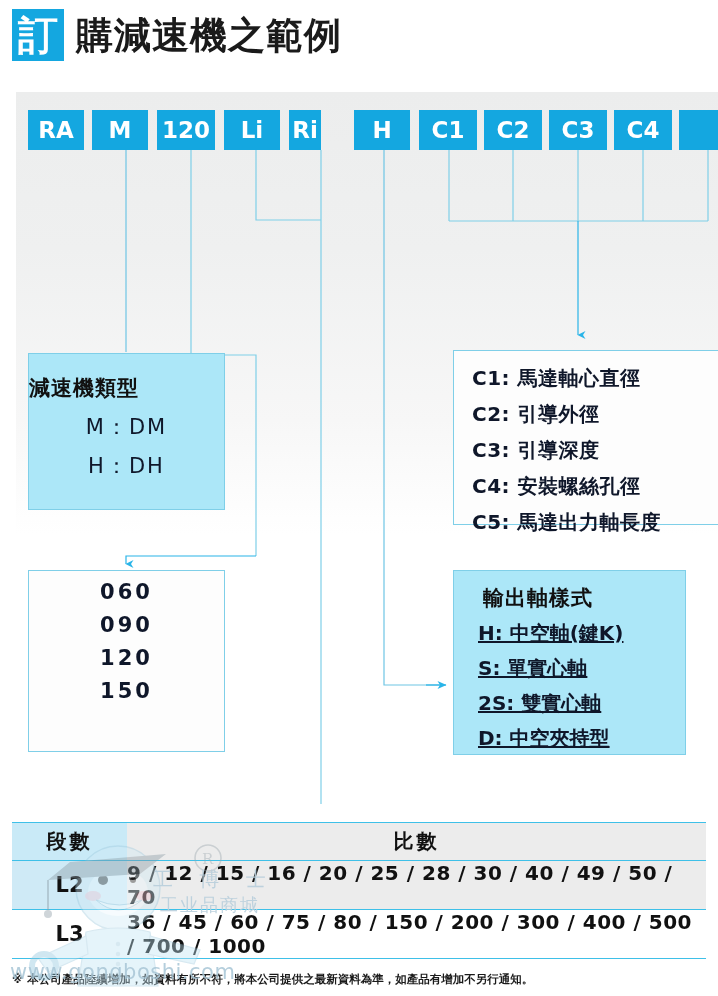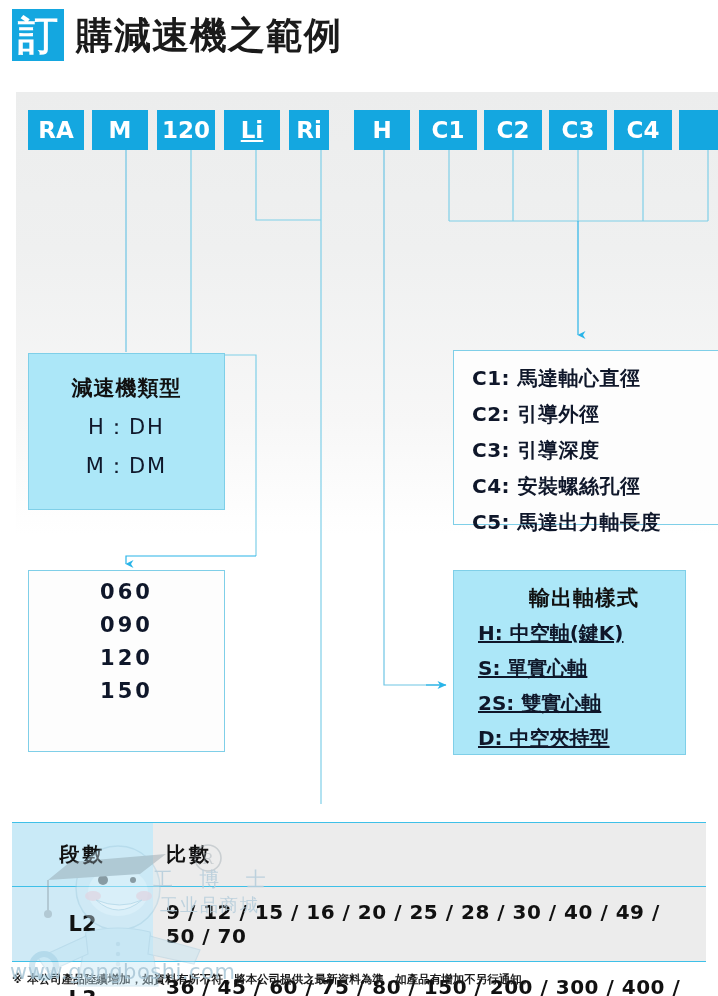"Li" div.chip { text-decoration: underline -> none }
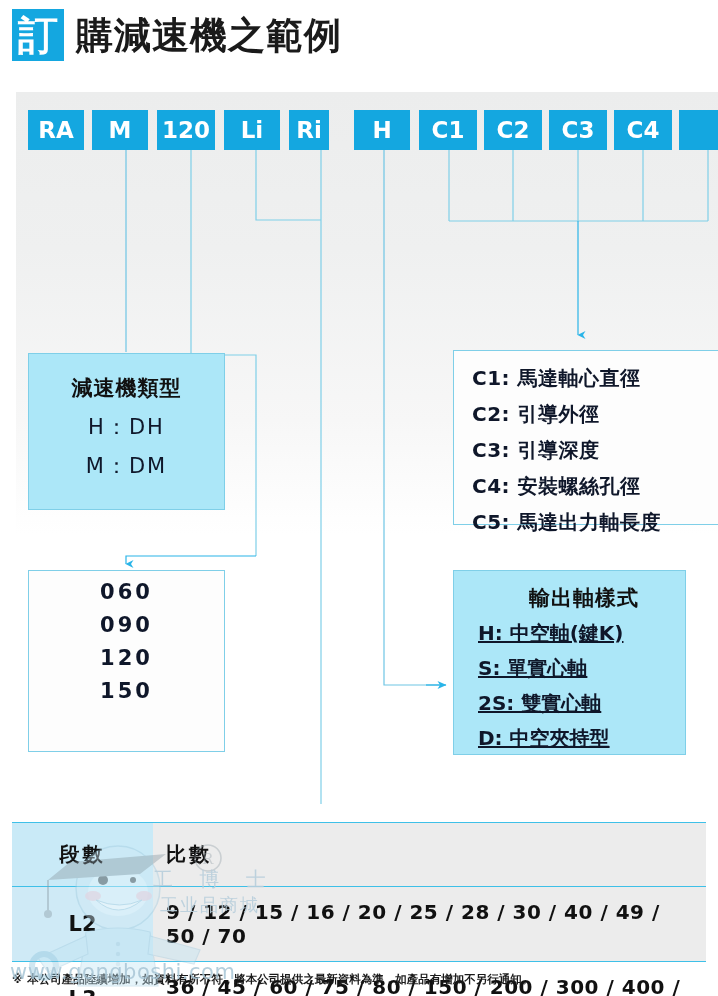"Ri" div.chip { width: 40px -> 32px }
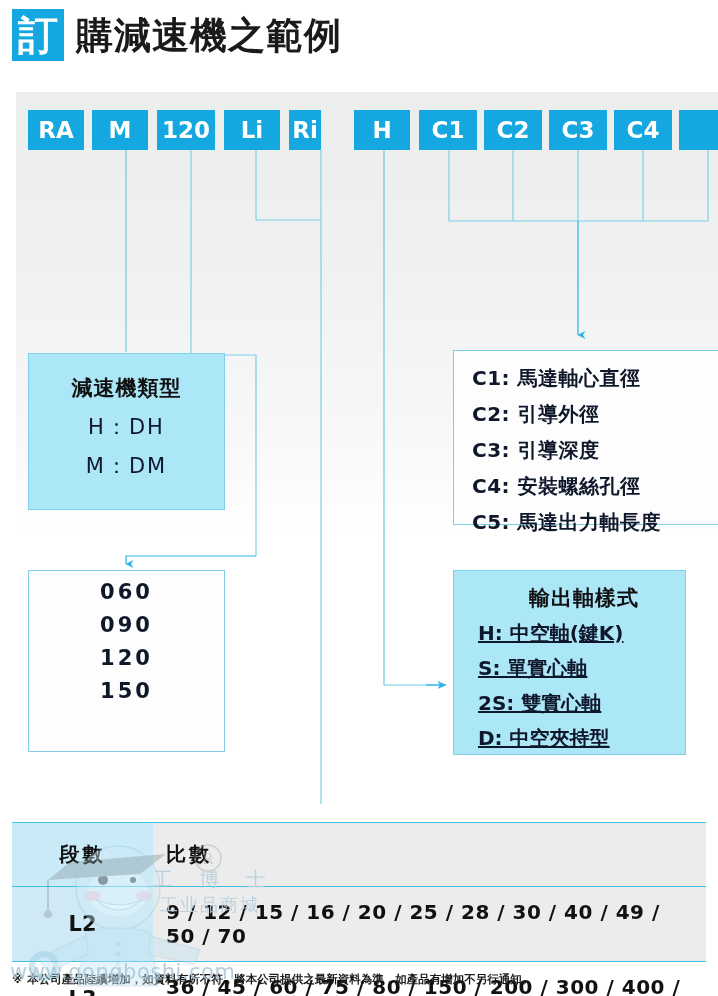"減速機類型" .bx-title { text-align: center -> none }
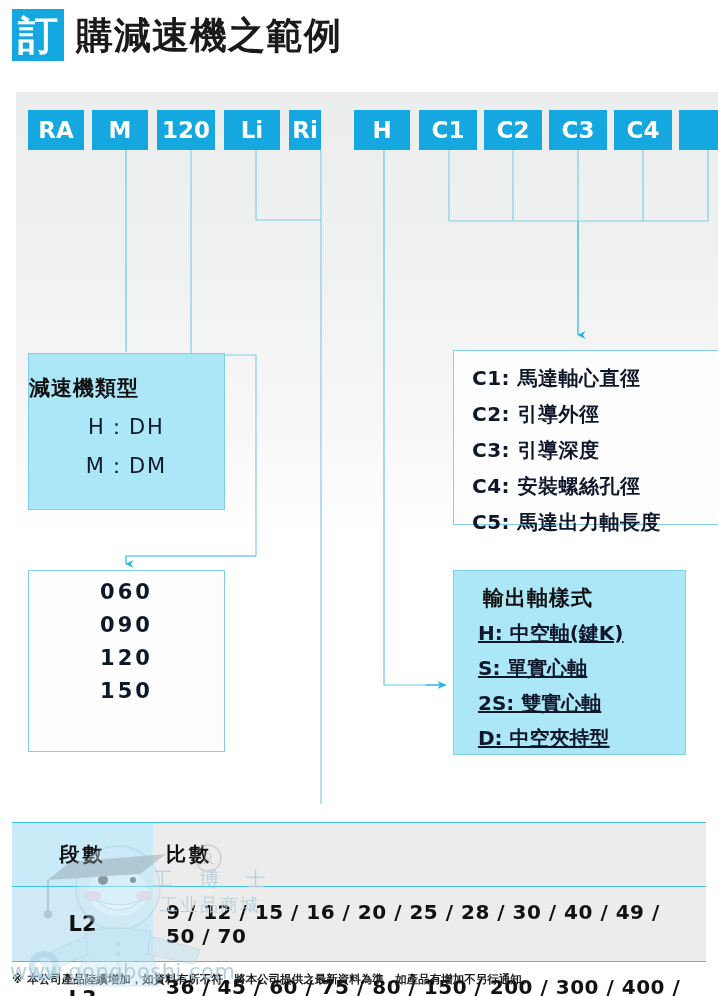"H：DH" div.bx-line { order: before "M：DM" -> after "M：DM" }
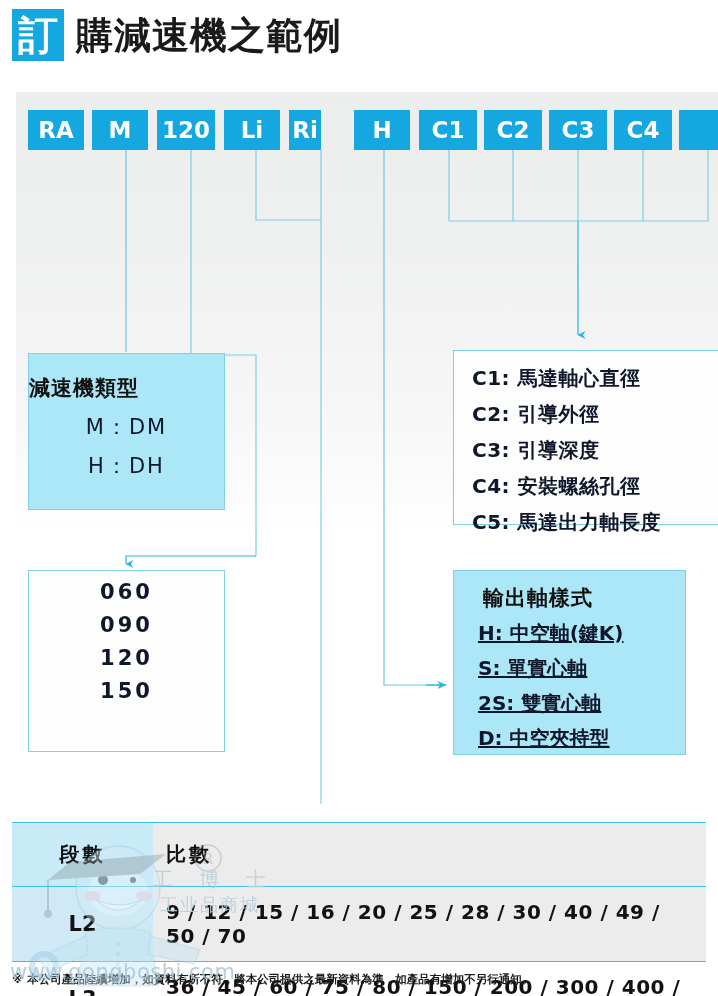"段數" #ratio-table td,#ratio-table th { padding: 13px -> 0 }
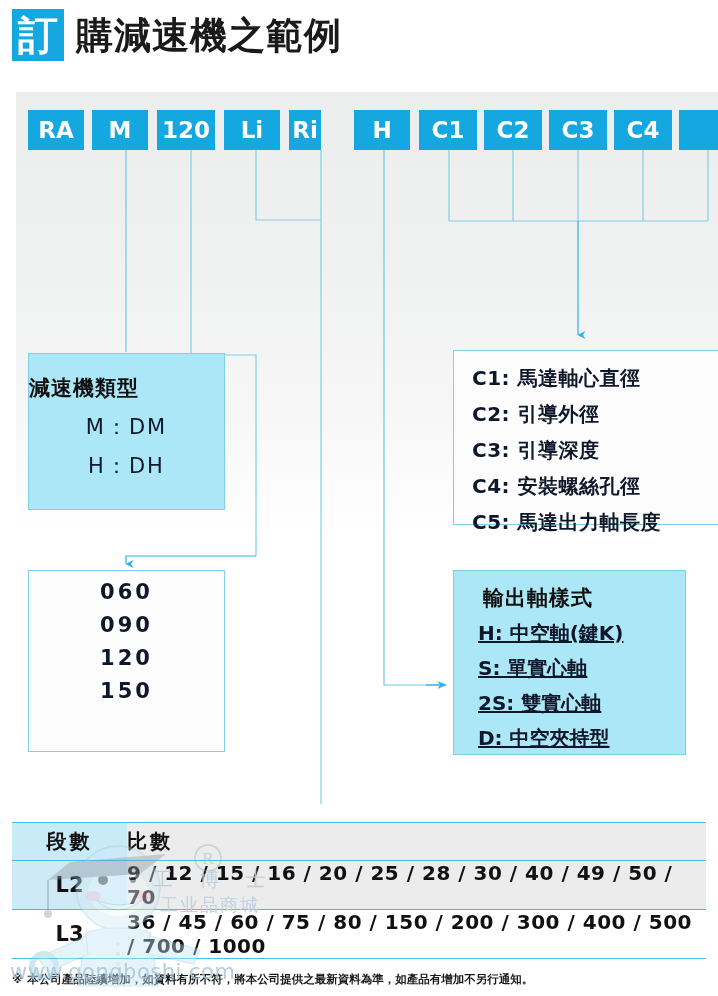"比數" .th-ratio { text-align: left -> center }
